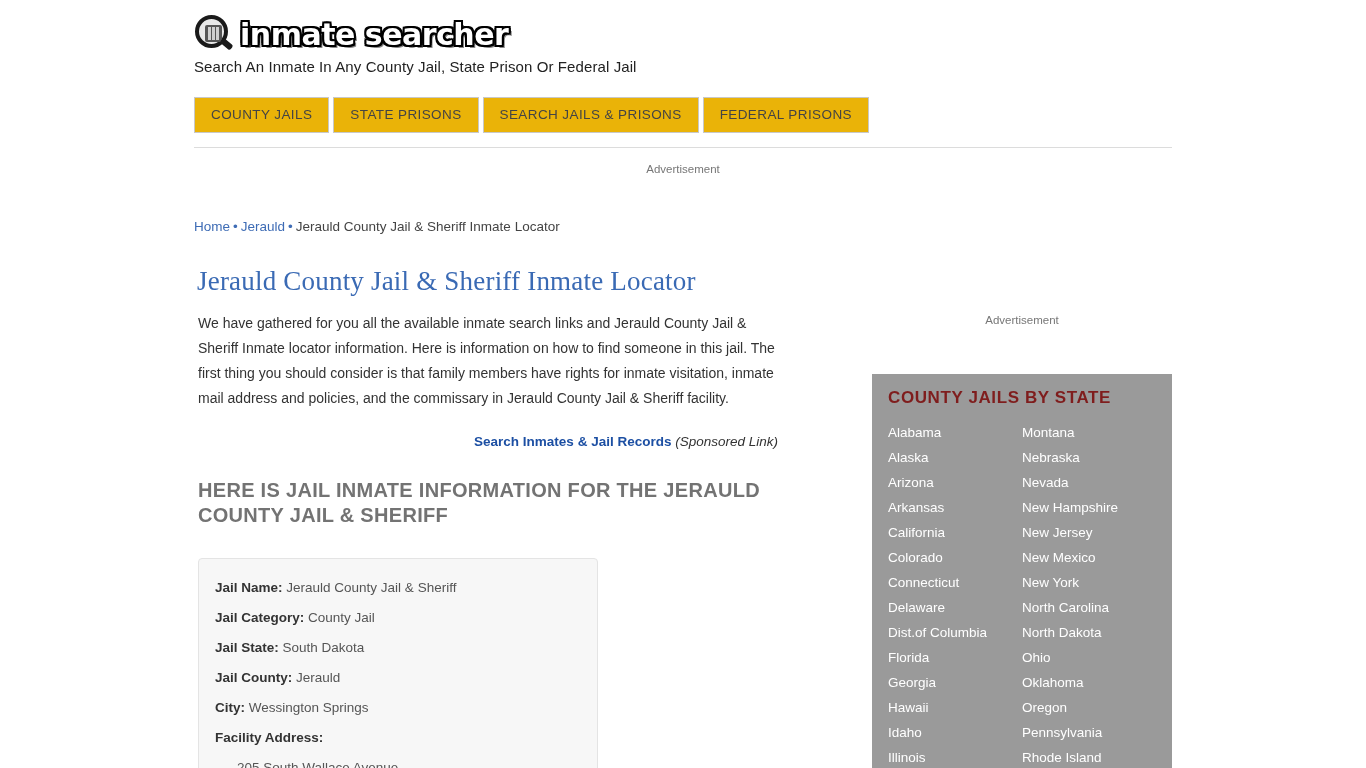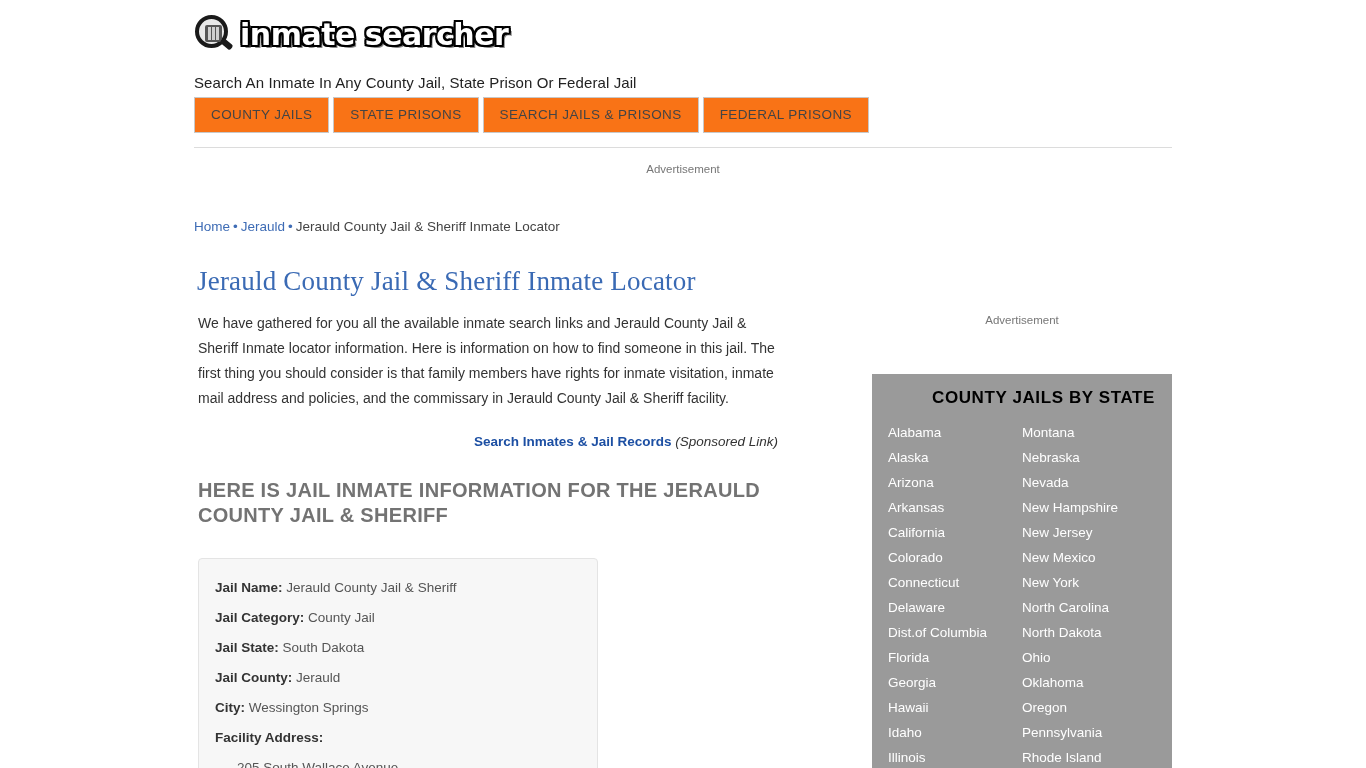"Search An Inmate In Any" .tagline { margin-top: 16px -> 0 }
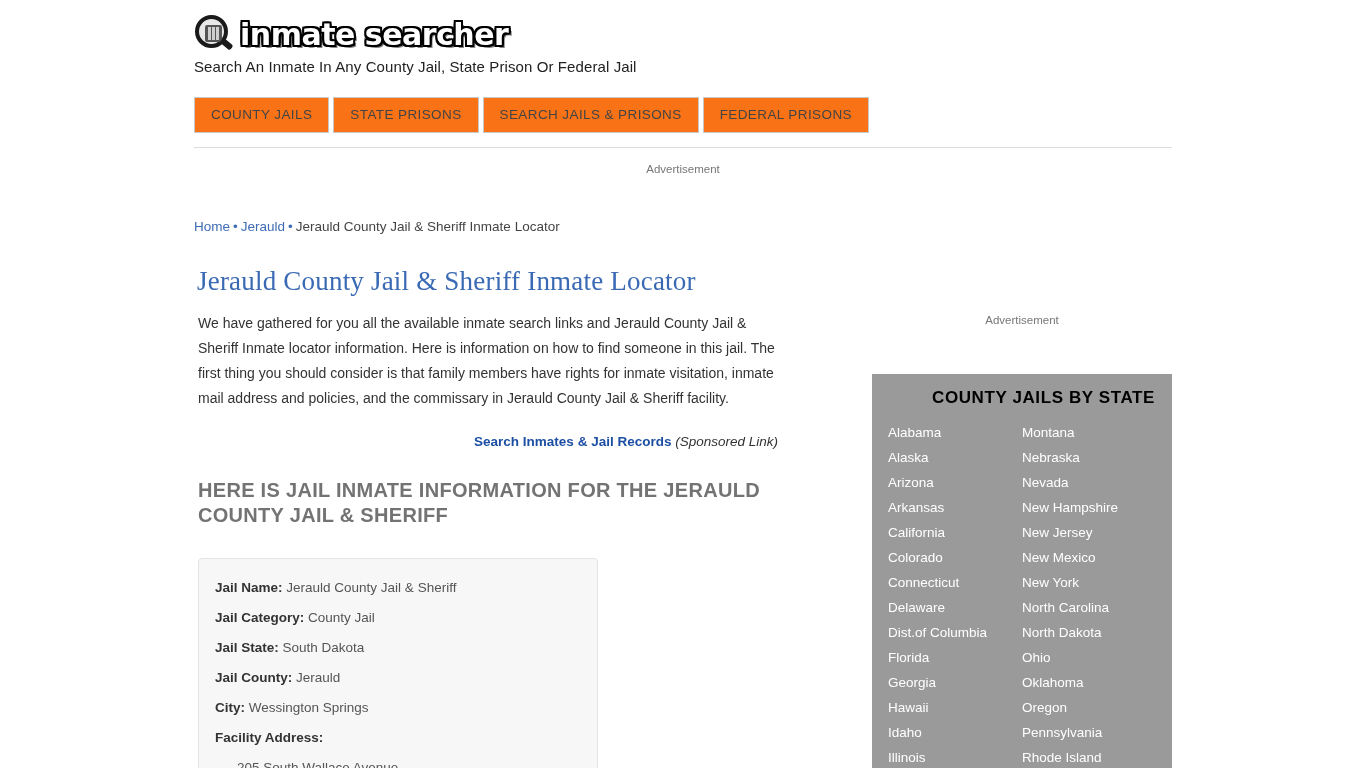"COUNTY JAILS" .nav-item { background: #f97316 -> #eab308 }
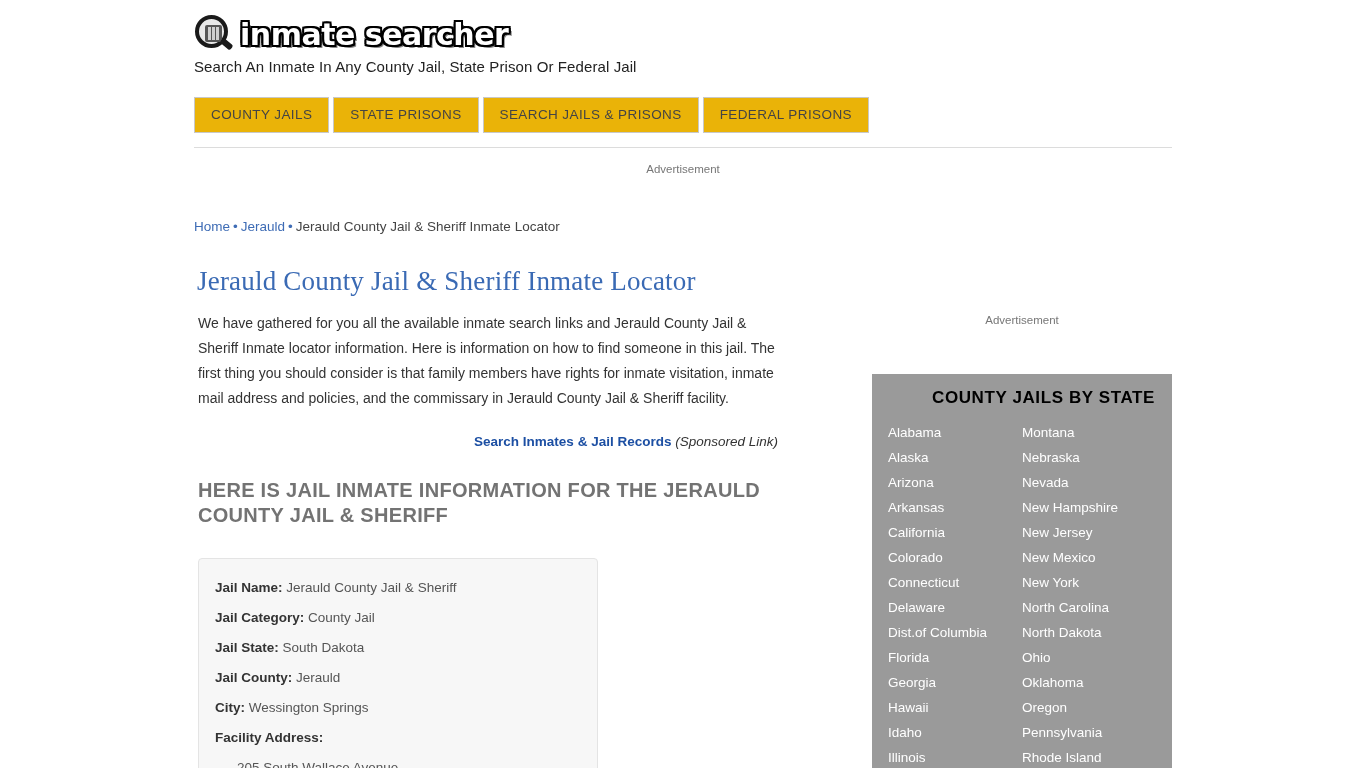"COUNTY JAILS BY STATE" .states-title { color: #000000 -> #7f1d1d; margin-left: 44px -> none }
